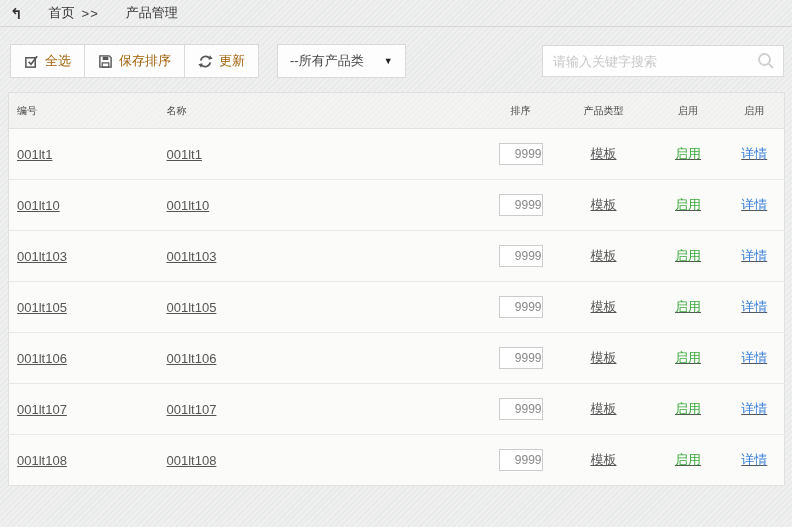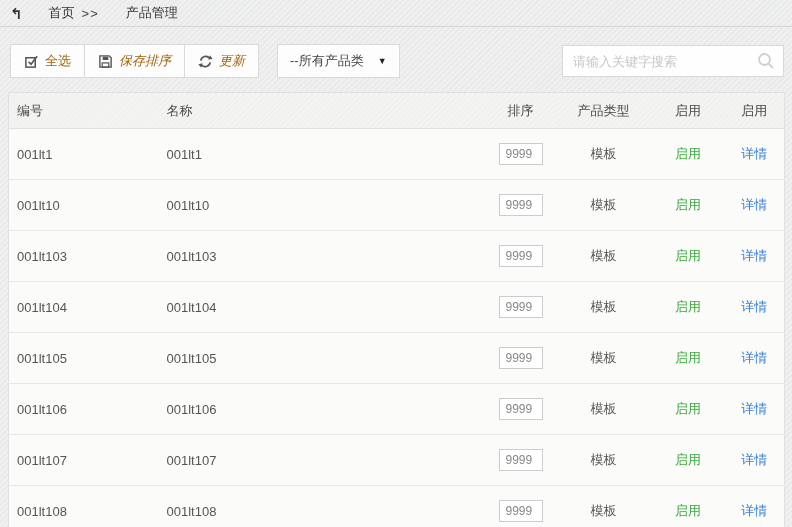"保存排序" .btn + .btn { font-style: italic -> none }
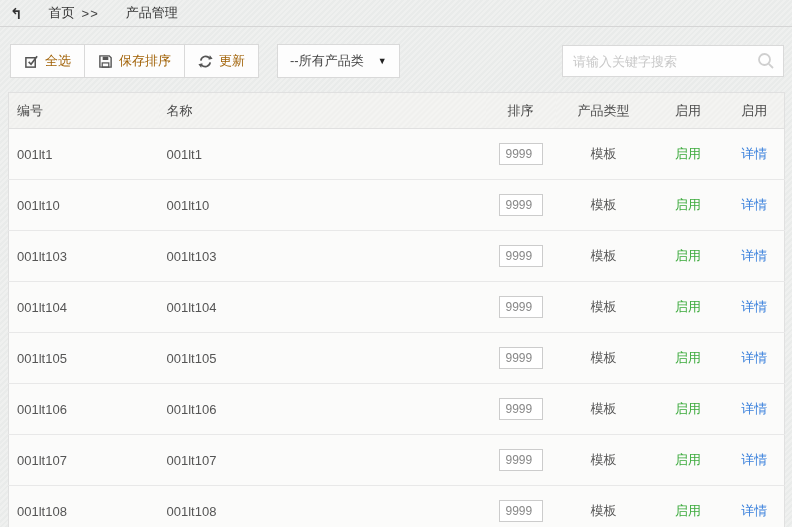"--所有产品类" .dropdown { gap: 14px -> 20px }
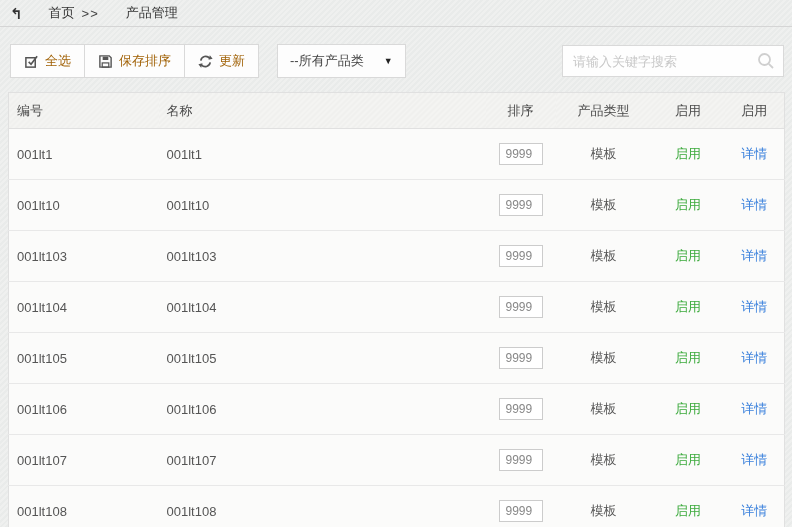"请输入关键字搜索" .searchbox { width: 222px -> 242px }
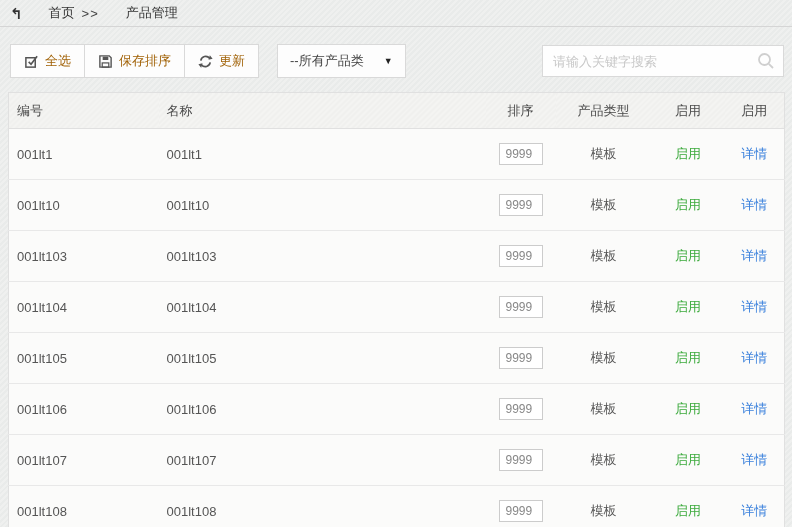"编号" .product-table th { font-size: 13px -> 10px }
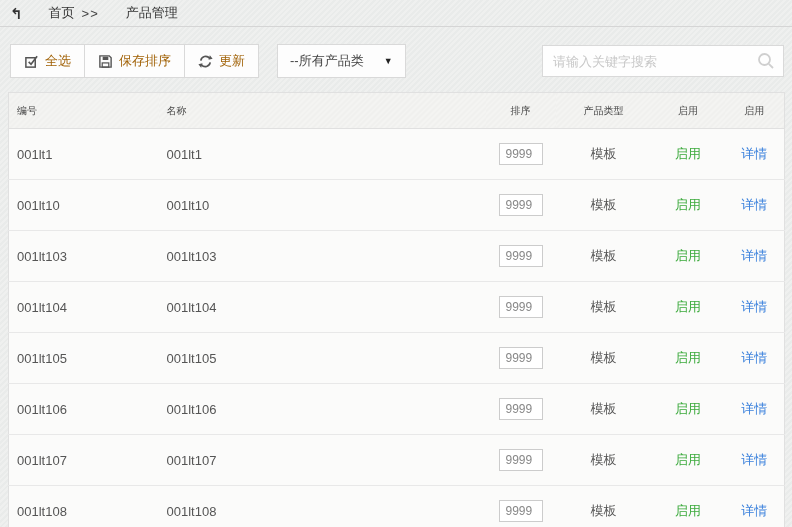"001lt1" .product-table td { text-decoration: none -> underline }
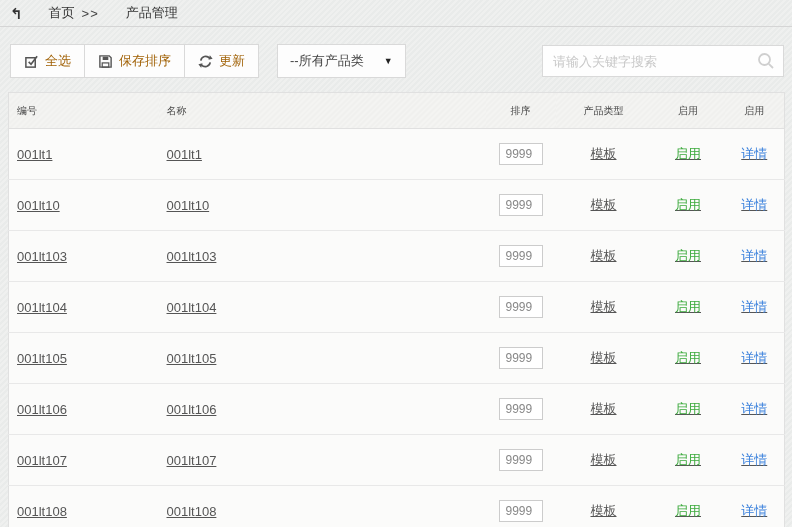"9999" .sort-input { text-align: left -> right }
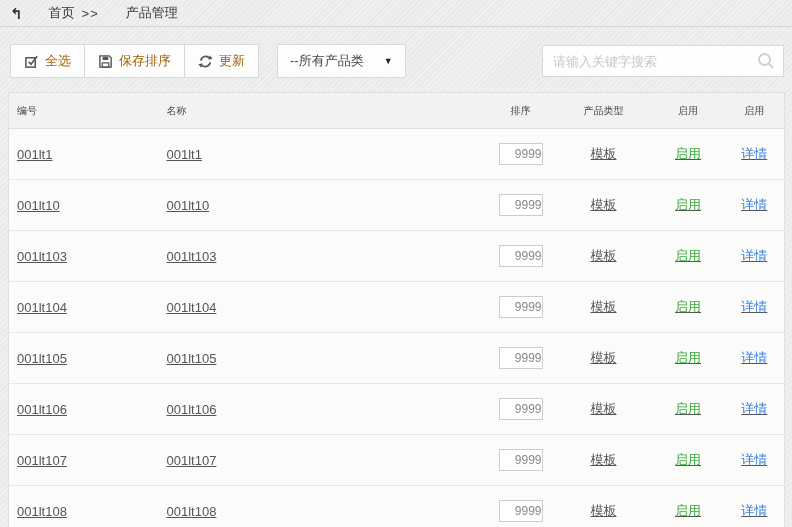"001lt104" tr { html: <tr> <td>001lt104</td> <td>001lt104</td> <td><input></td> <td>模板</td> <td><a>启用</a></td> <td><a>详情</a></td> </tr> -> none }
